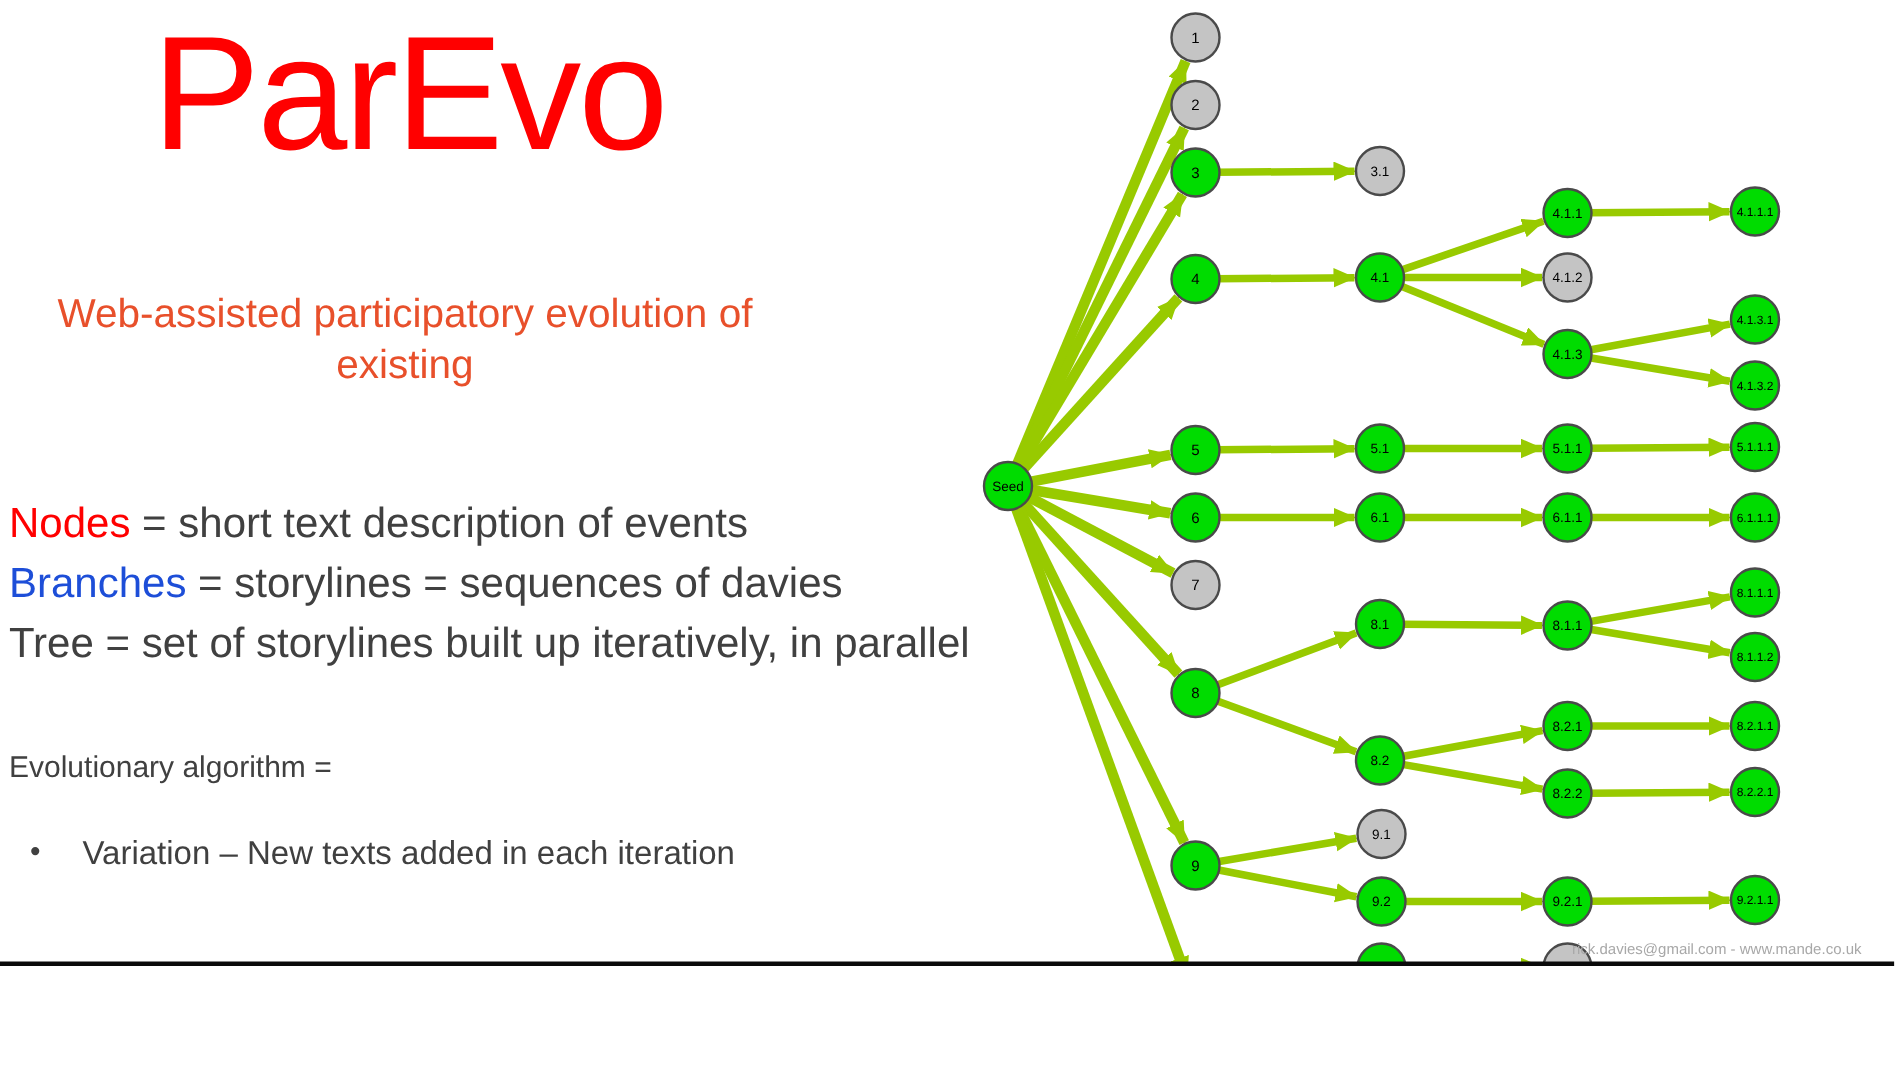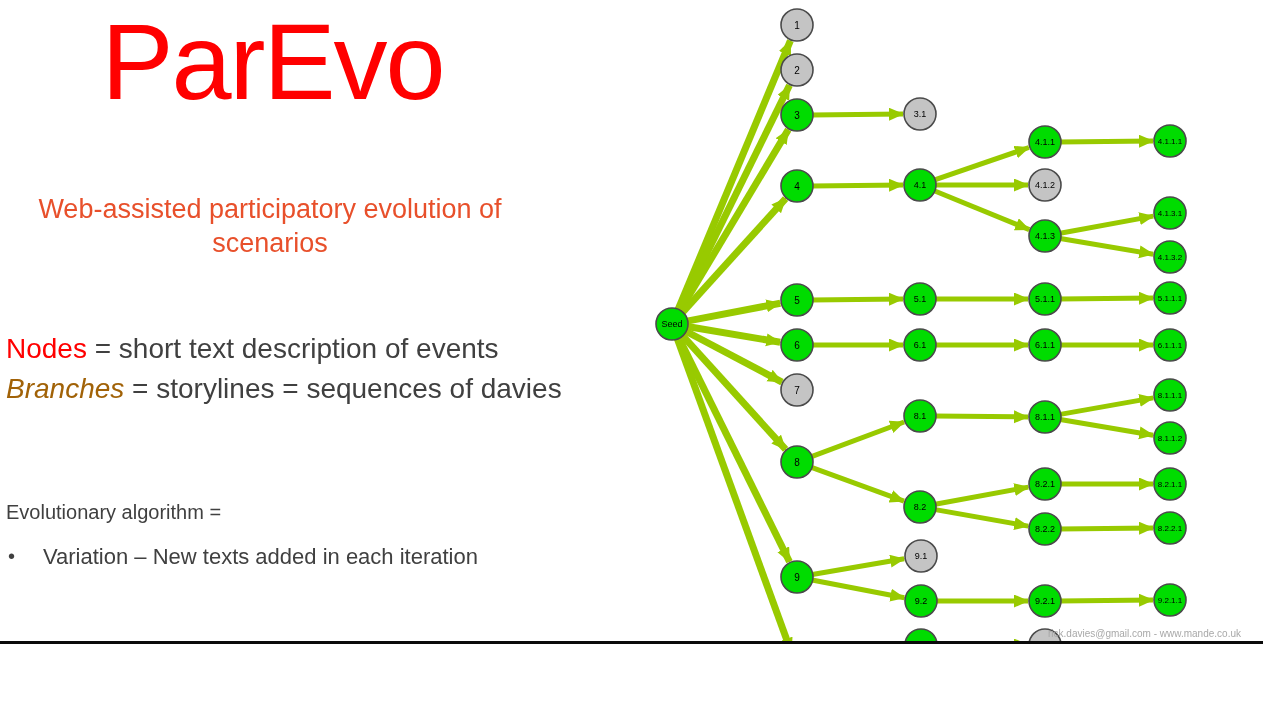"scenarios" div { text: scenarios -> existing }
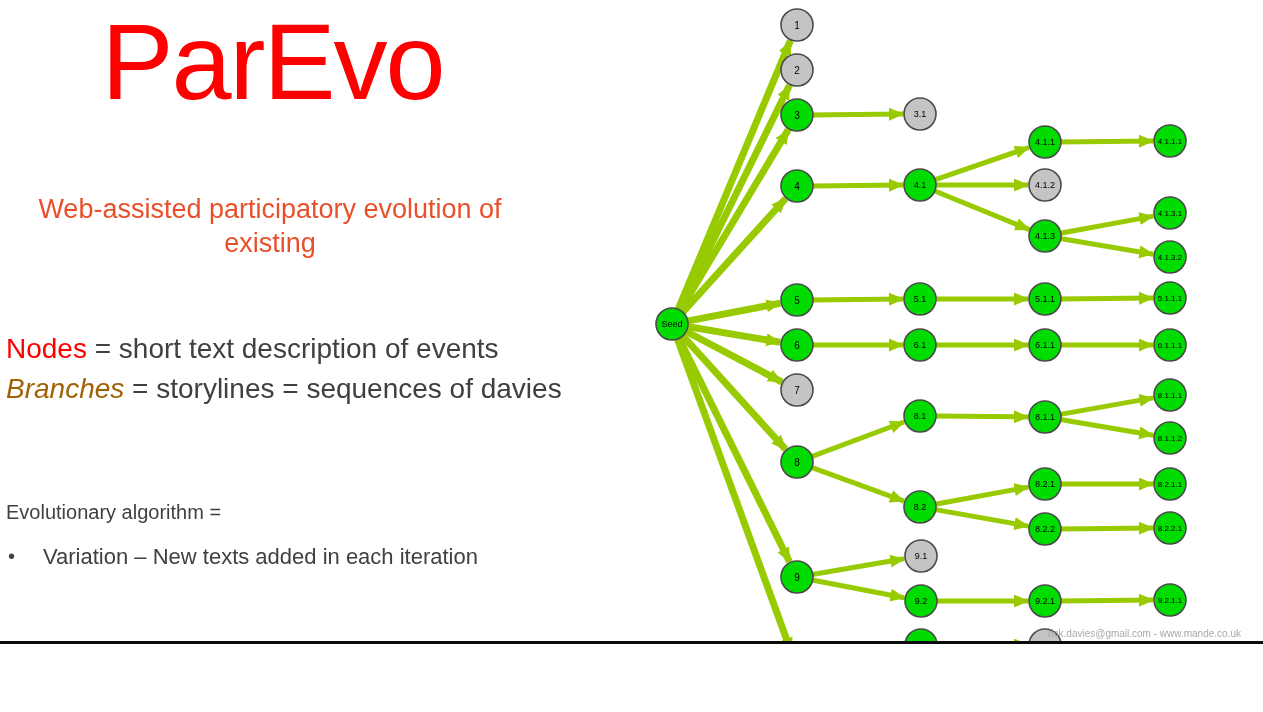"Branches" span { color: #a16207 -> #1d4ed8; font-style: italic -> none }
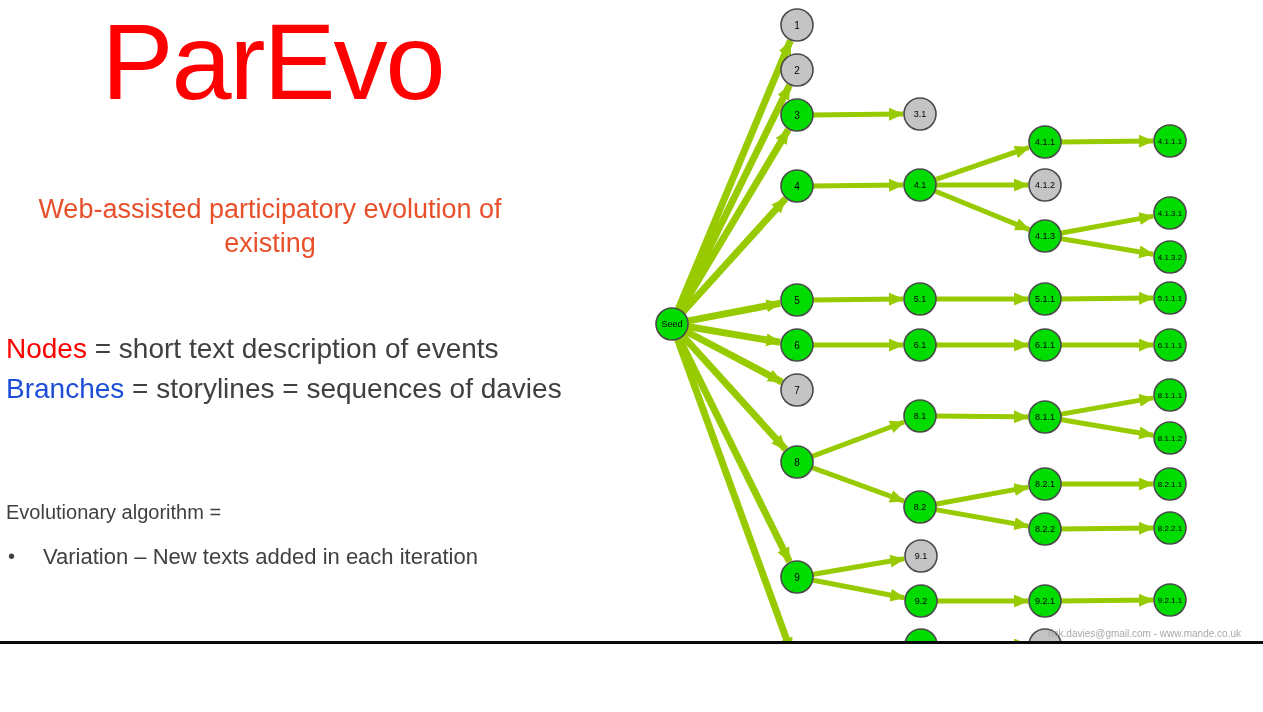"Tree = set of storylines" div.def-line { html: none -> <div><span>Tree</span><span> = set of storylines built up iteratively, in parallel</span></div> }
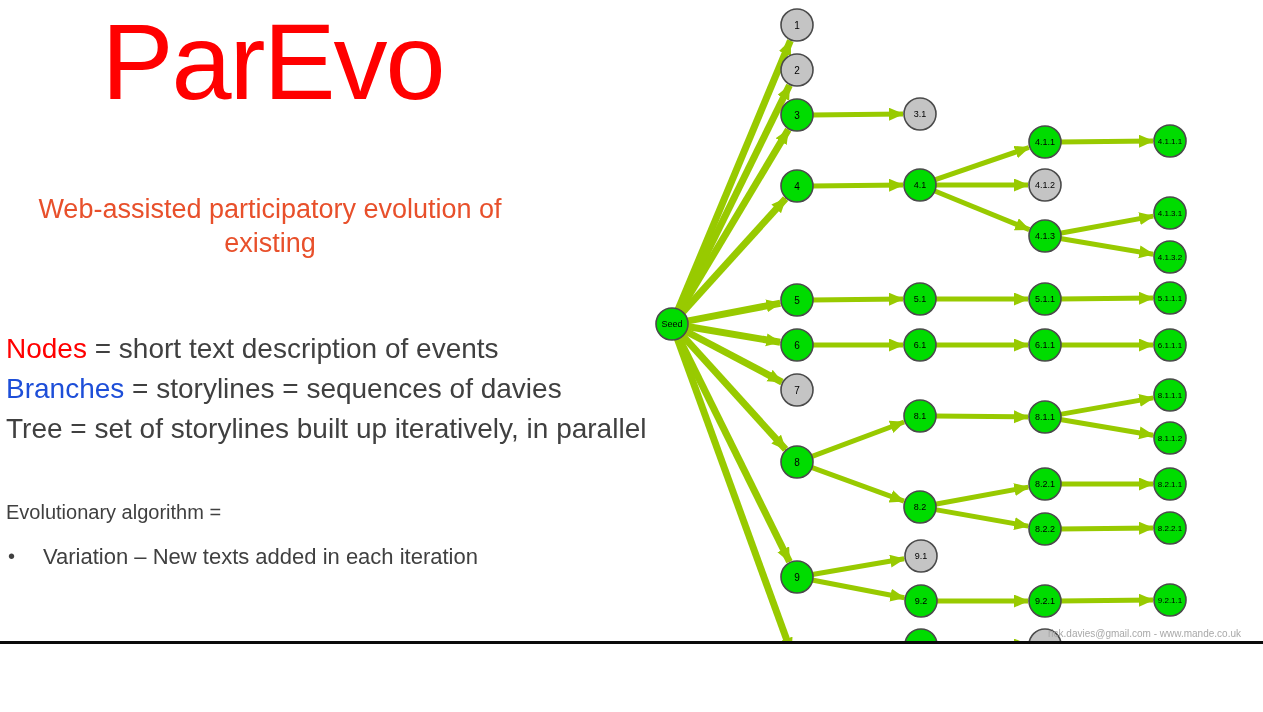"Variation – New texts added" .bullets { margin: 0 -> 12px }
